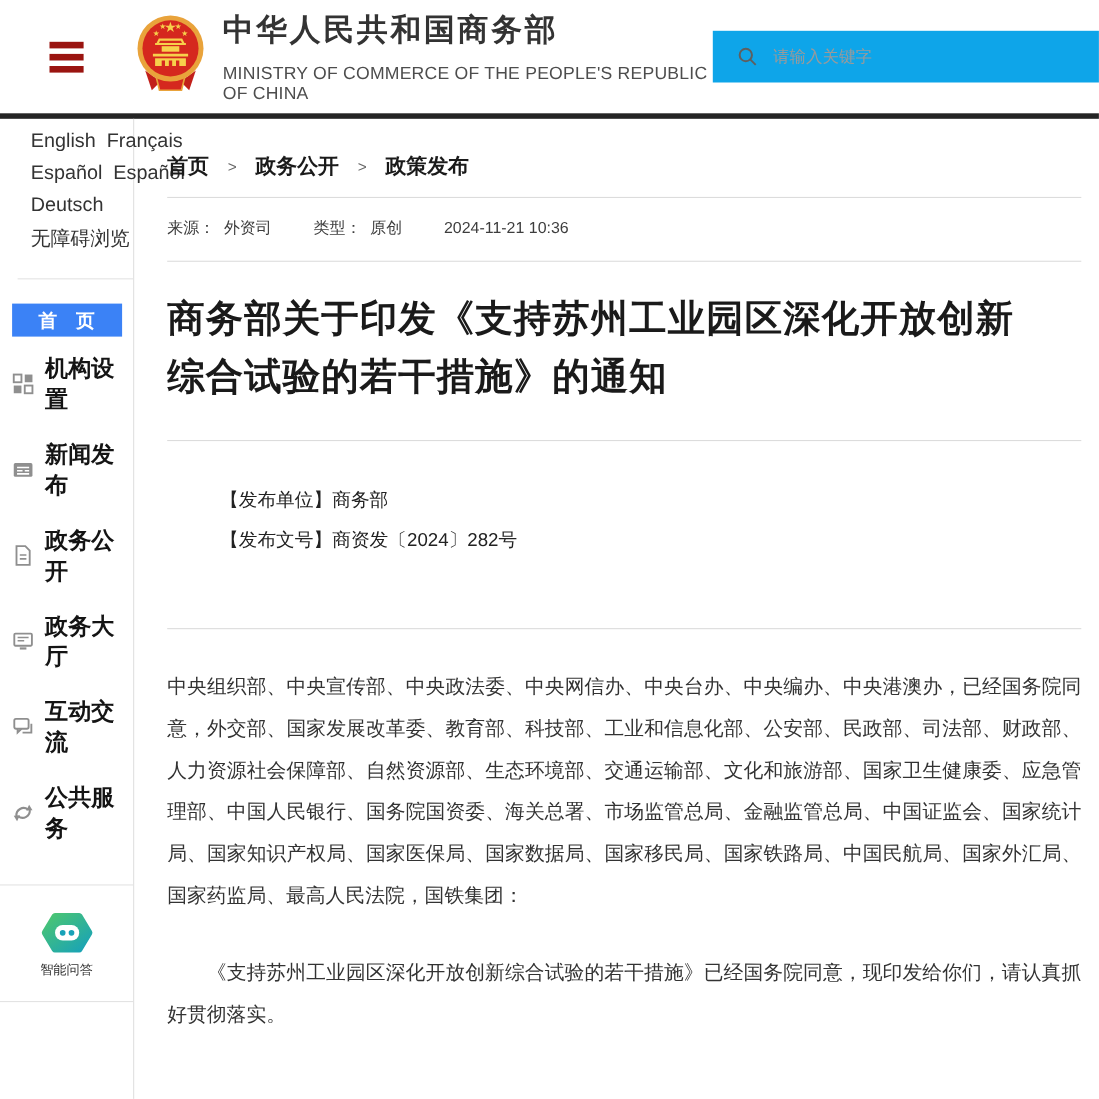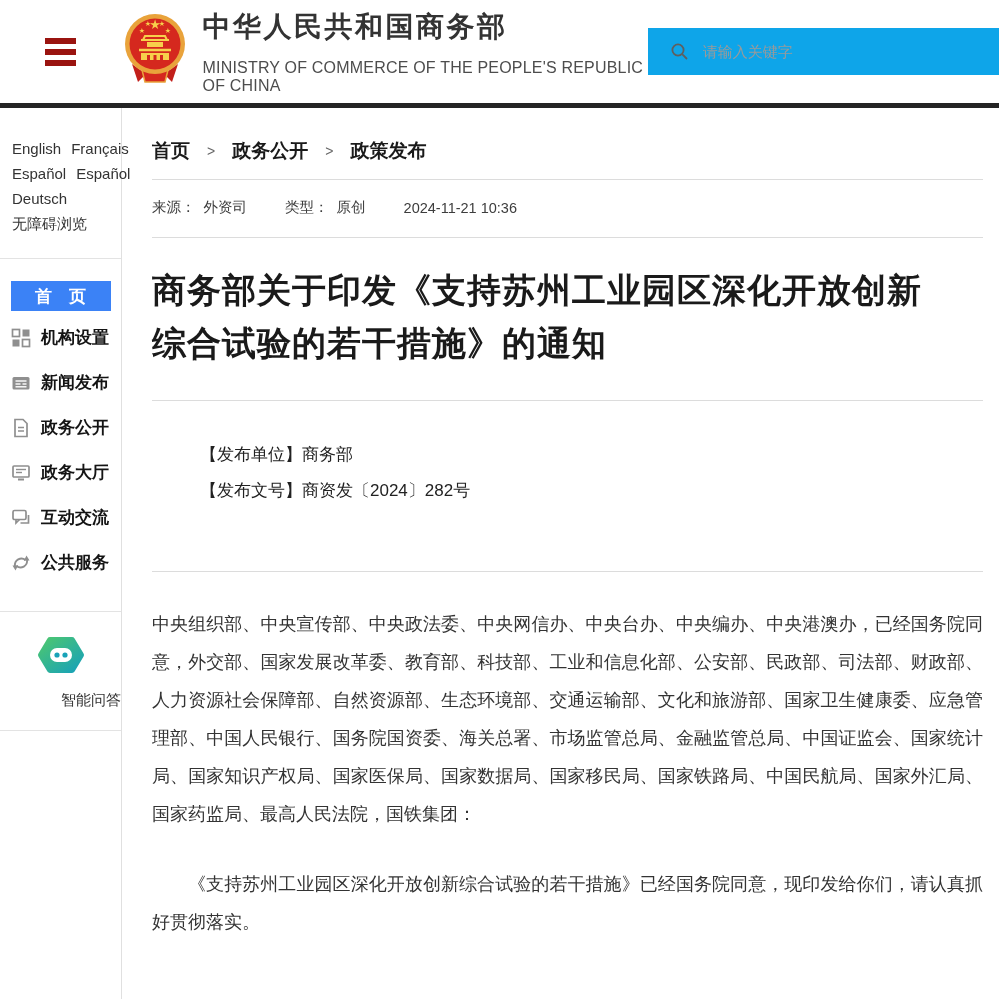"English" .languages { font-size: 15px -> 18px; margin-left: none -> 16px; padding: 26px 0 16px 12px -> 4px 0 16px 12px }
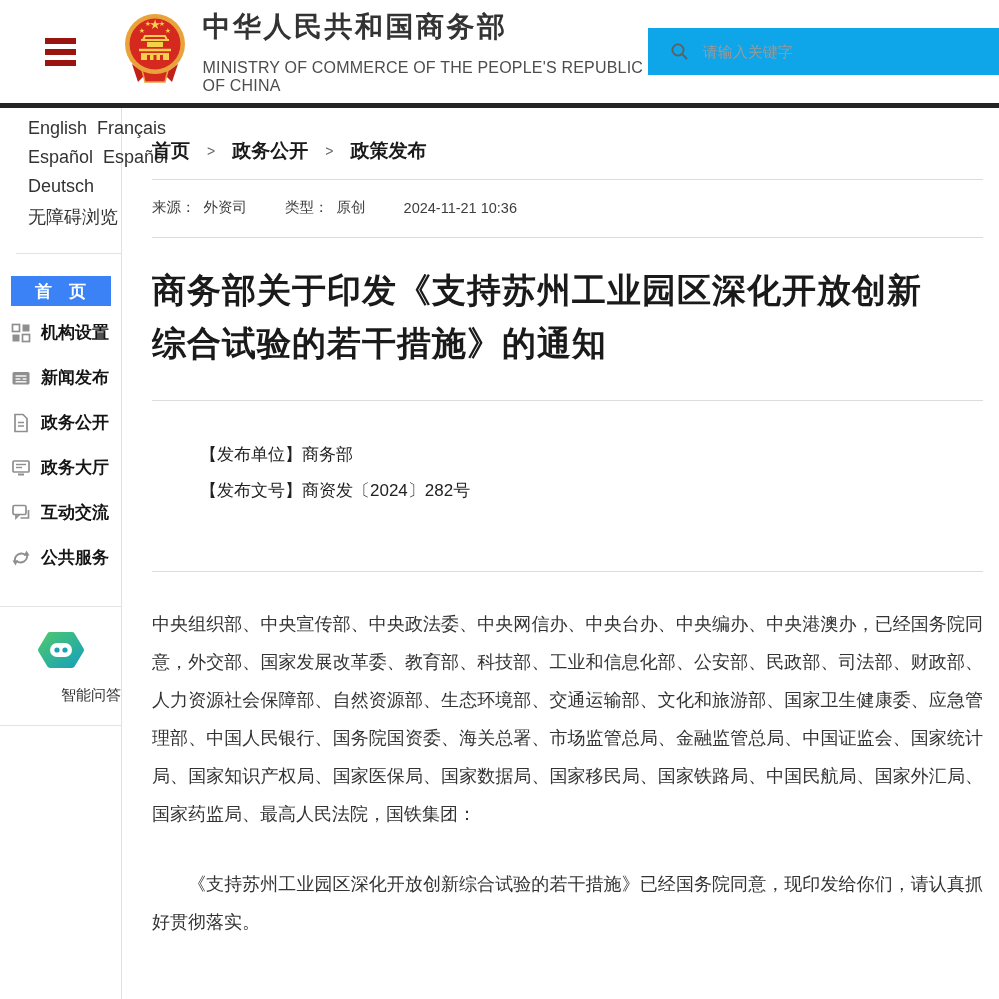"机构设置" .nav-item { font-size: 17px -> 21px }
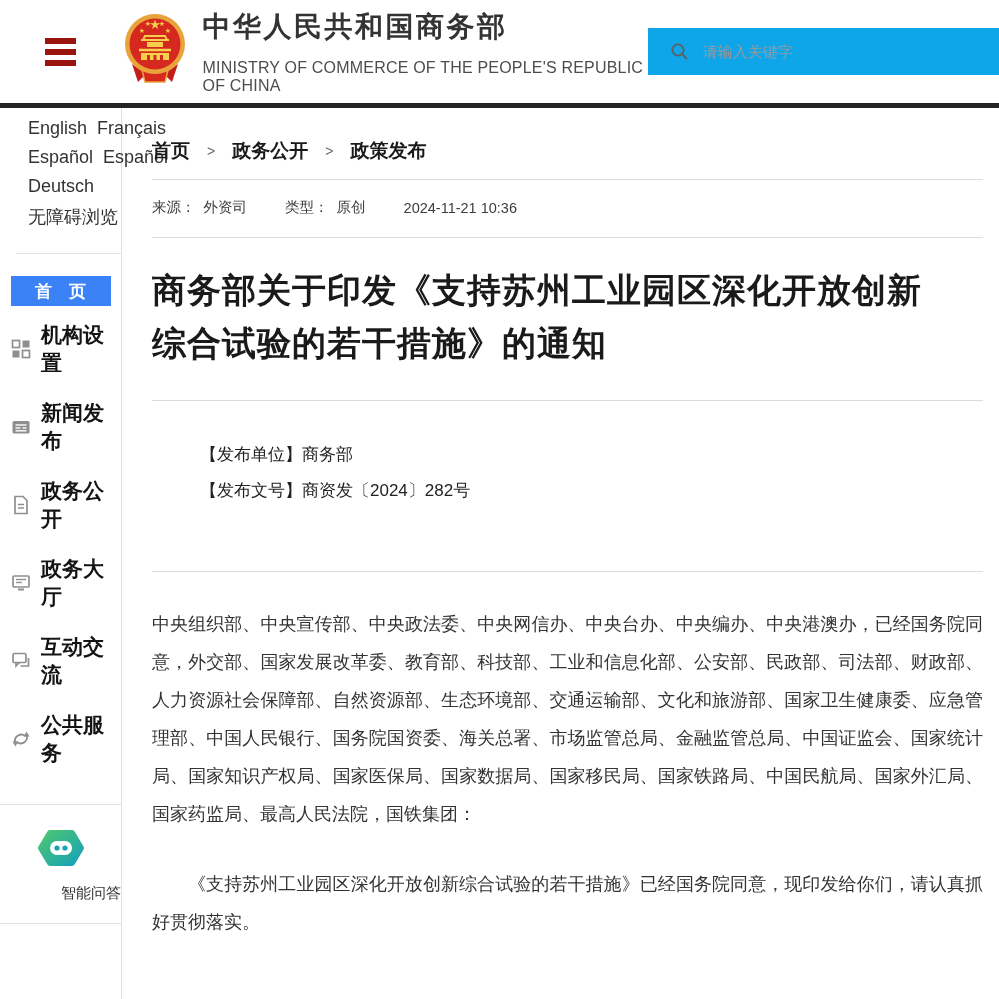"智能问答" .qa-label { font-size: 15px -> 12px; margin-top: 13px -> 1px; text-align: right -> none }
